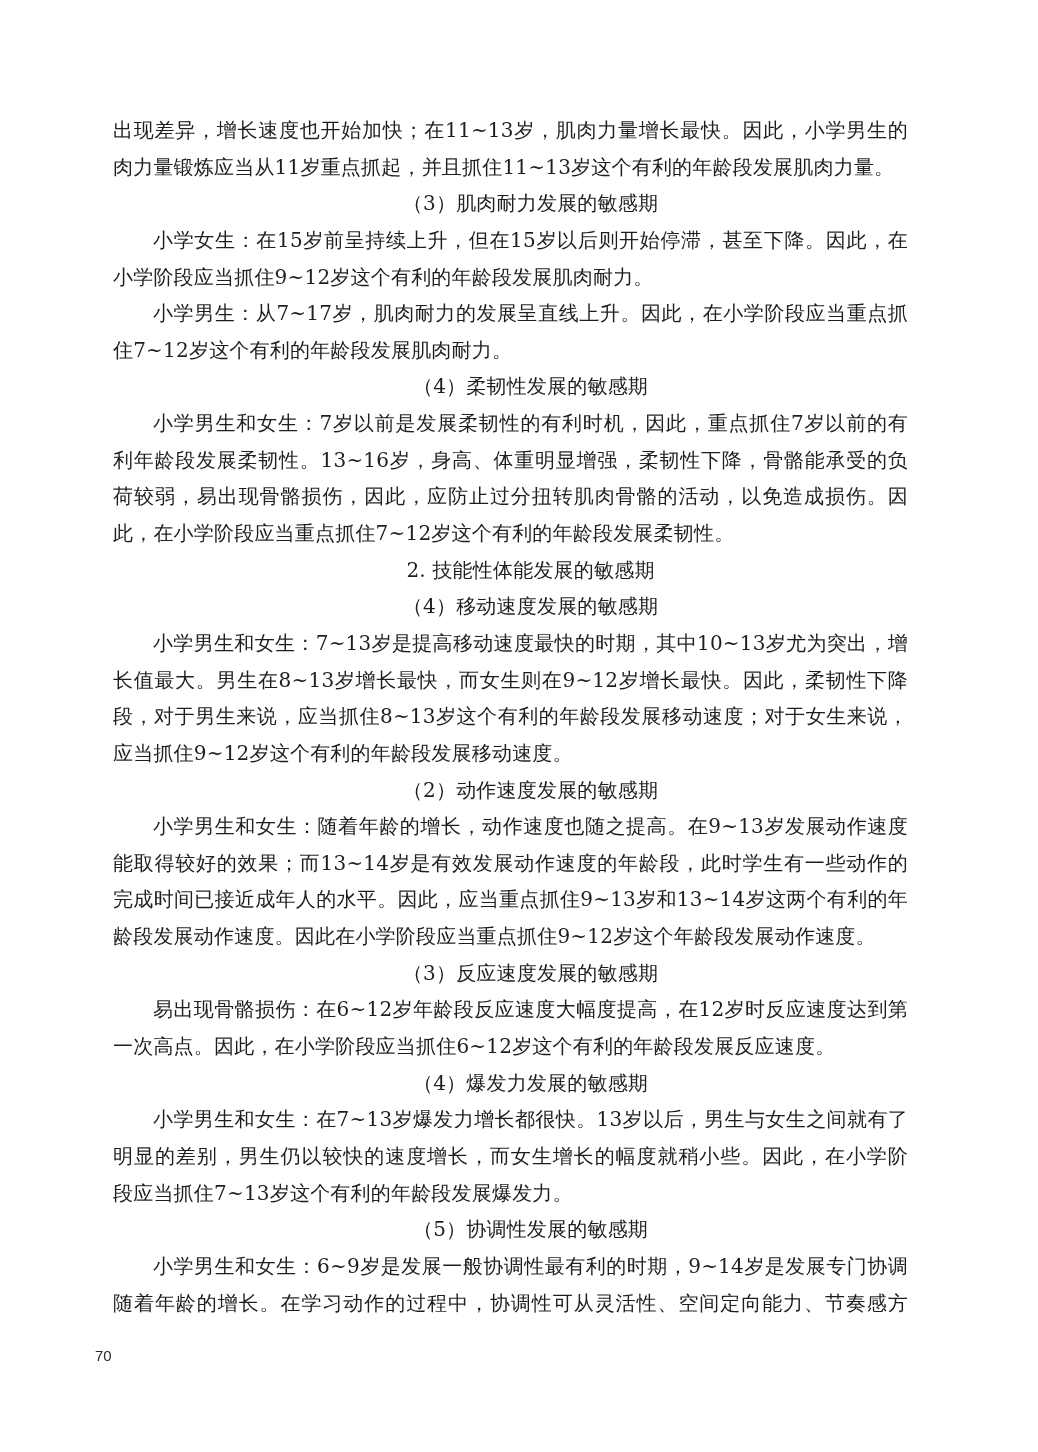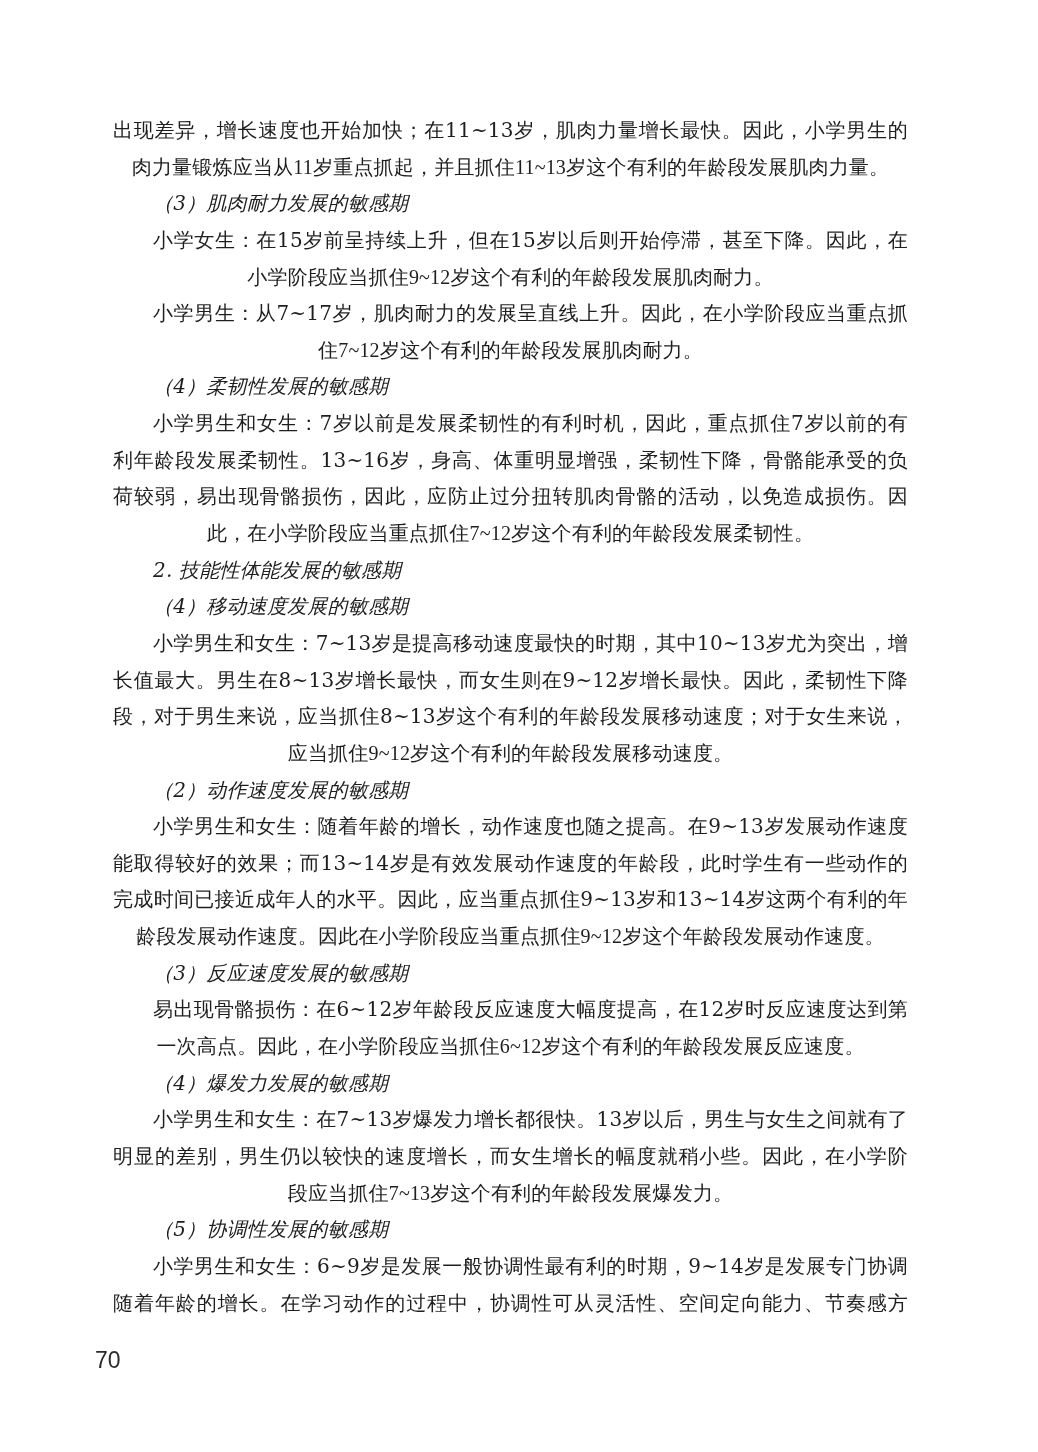"肉力量锻炼应当从11岁重点抓起，并且抓住11~13岁这个有利的年龄段发展肌肉力量" .line.end { font-family: Liberation Serif, serif -> none; text-align: center -> left }
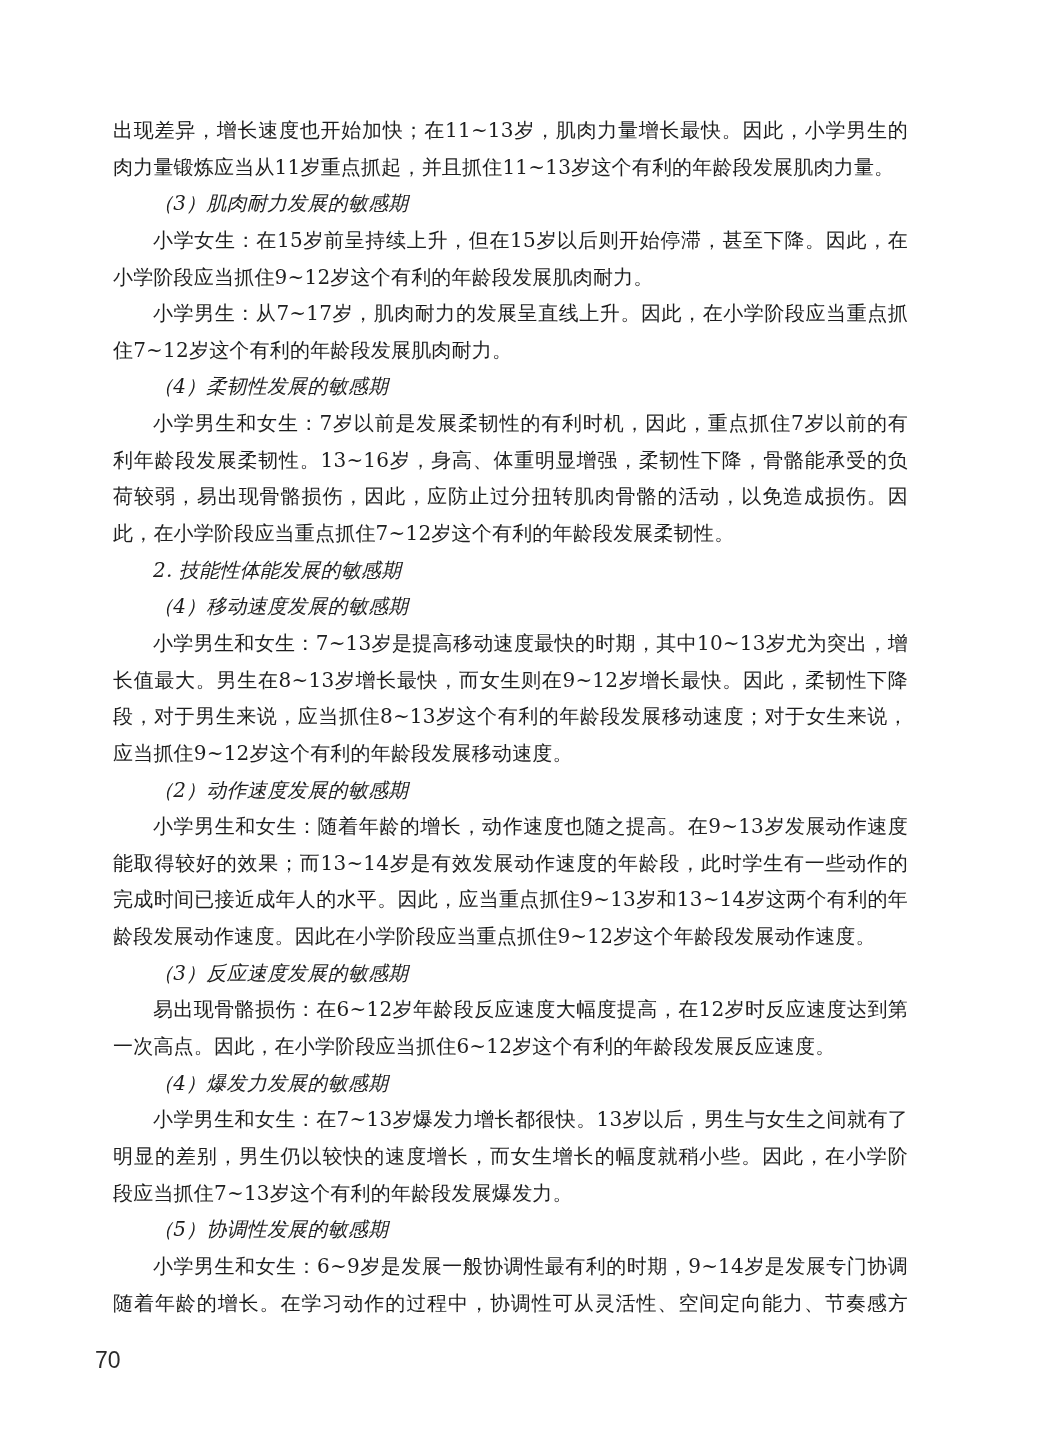"（3）肌肉耐力发展的敏感期" .line.heading { font-style: italic -> none; text-align: left -> center }
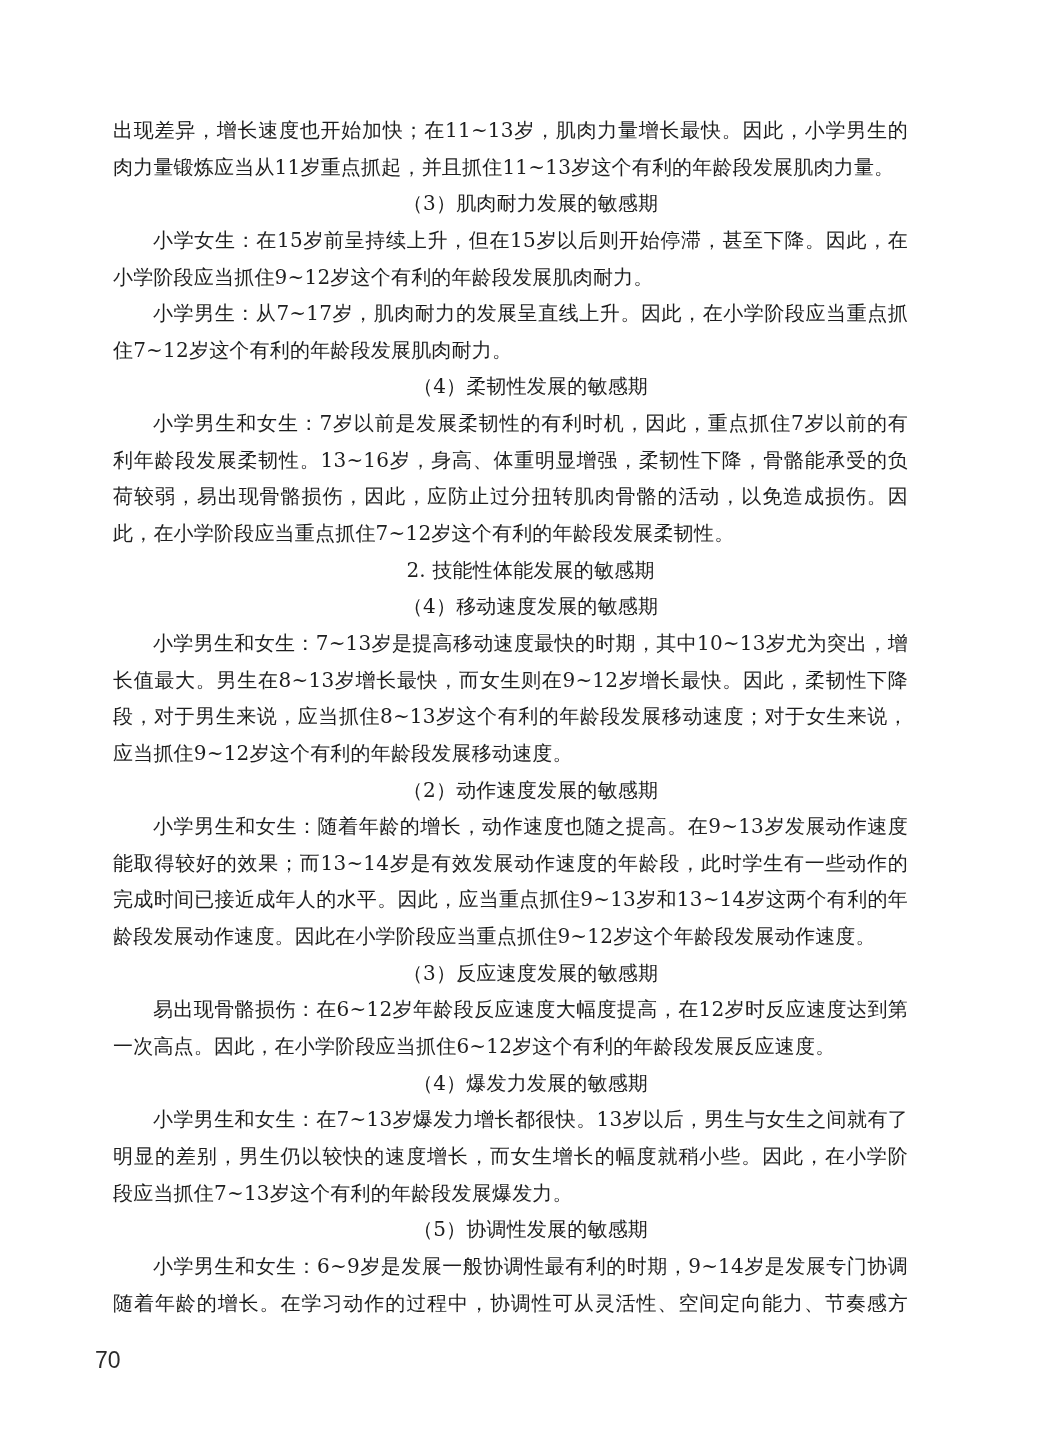"70" .page-number { font-size: 23px -> 15px }
